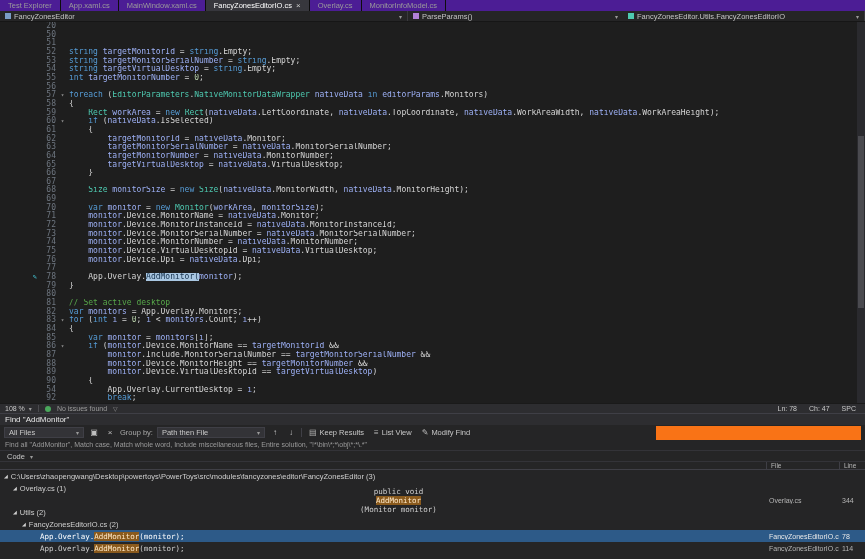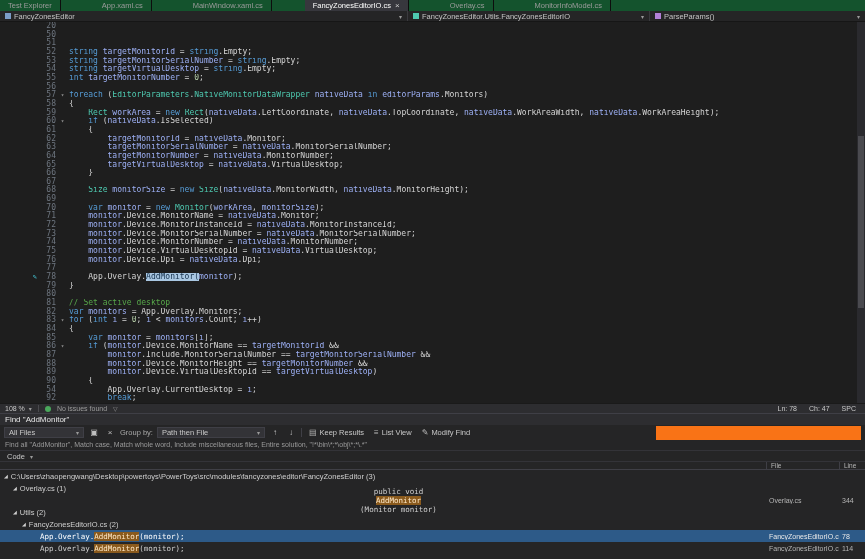"Test Explorer" .tabstrip { background: #14532d -> #4c1d95; gap: 33px -> none }
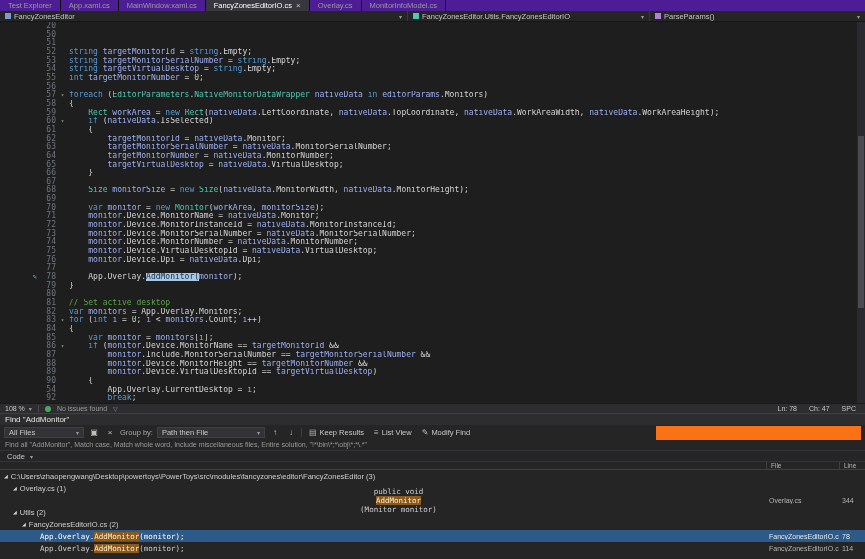"FancyZonesEditor.Utils.FancyZonesEditorI" div.bc-sec { order: before "ParseParams()" -> after "ParseParams()" }
